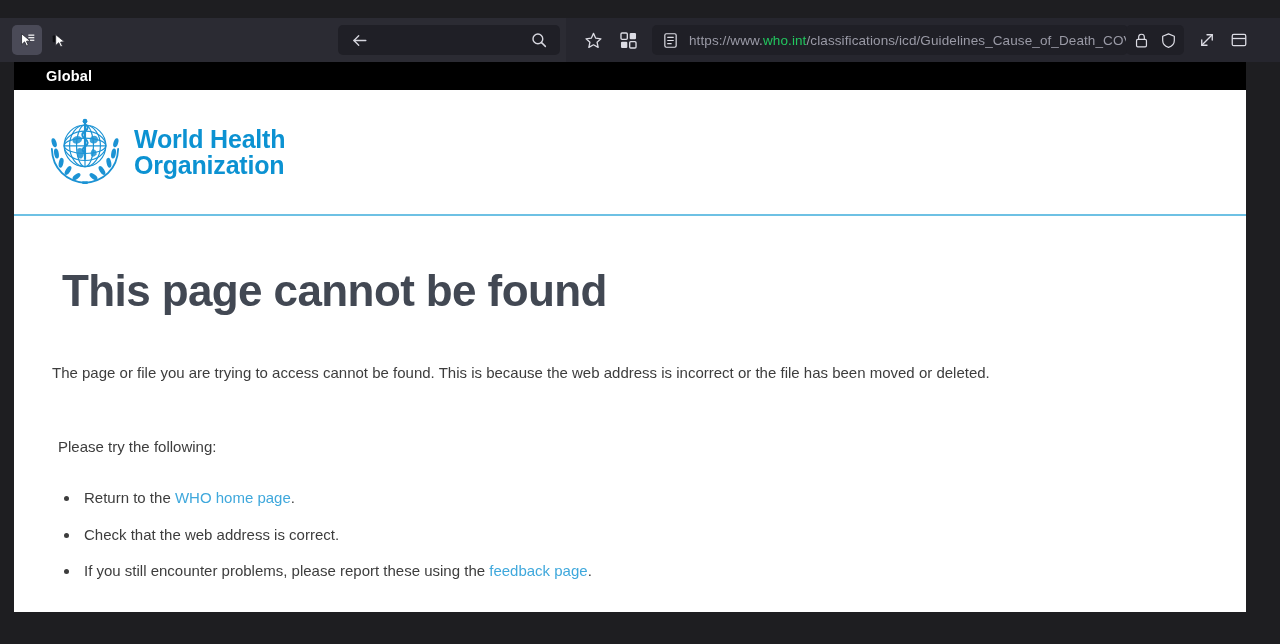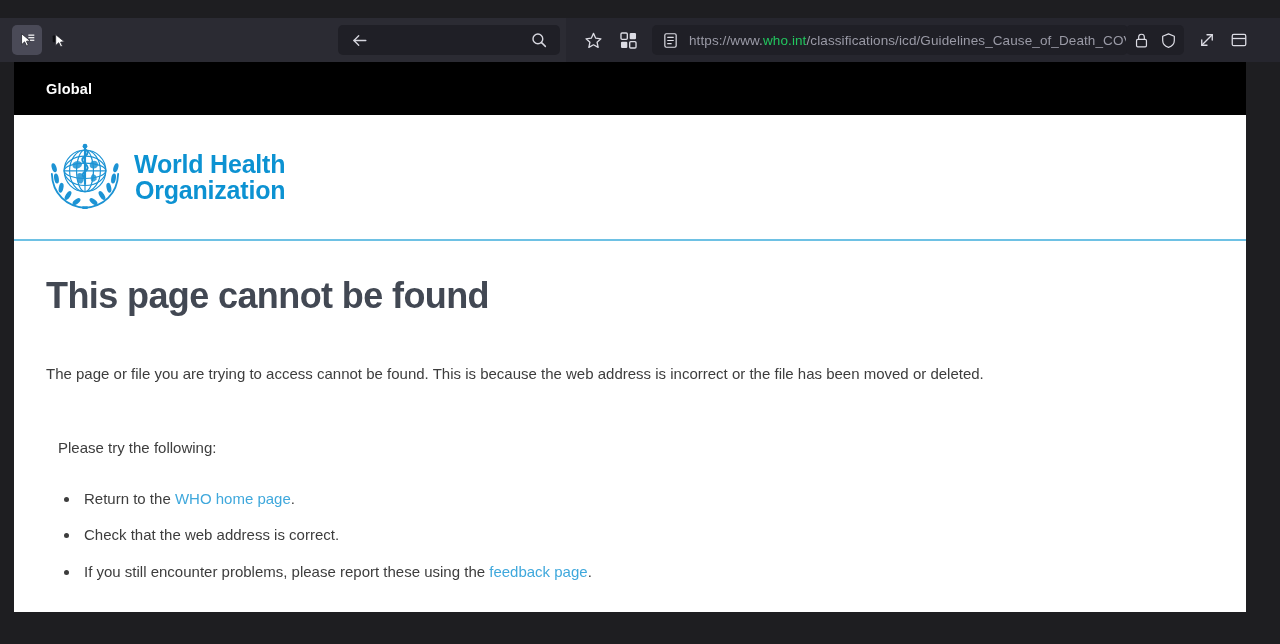"Global" .whonav { height: 53px -> 28px }
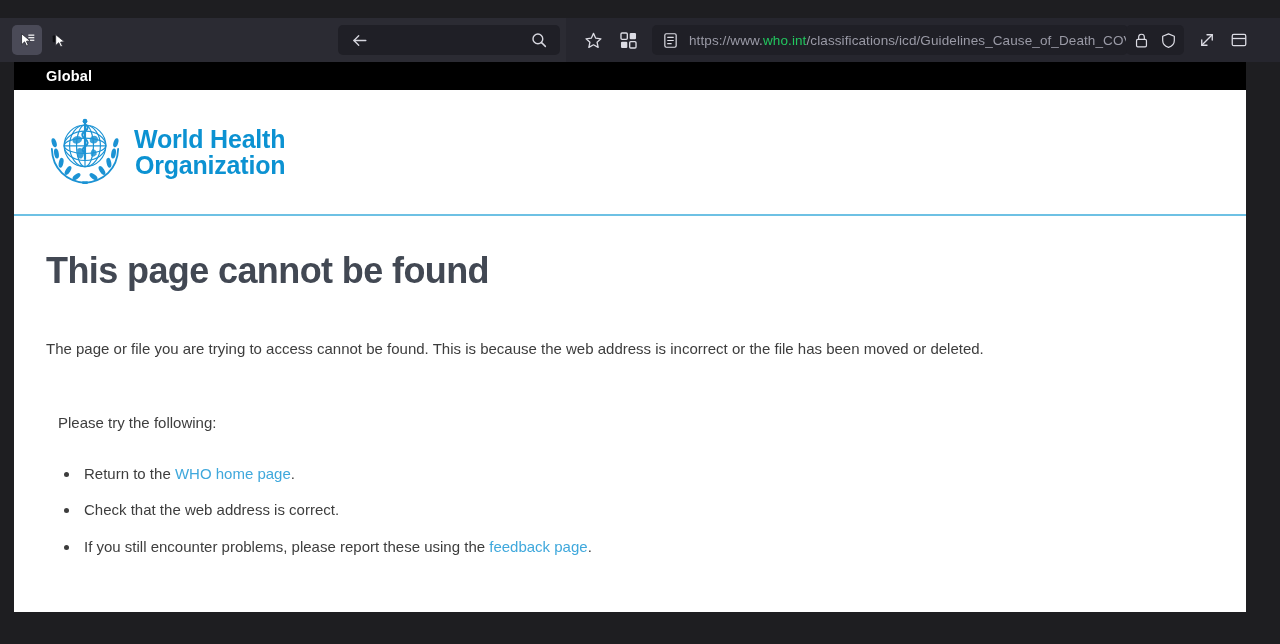"World Health" .logo-text { text-align: right -> none }
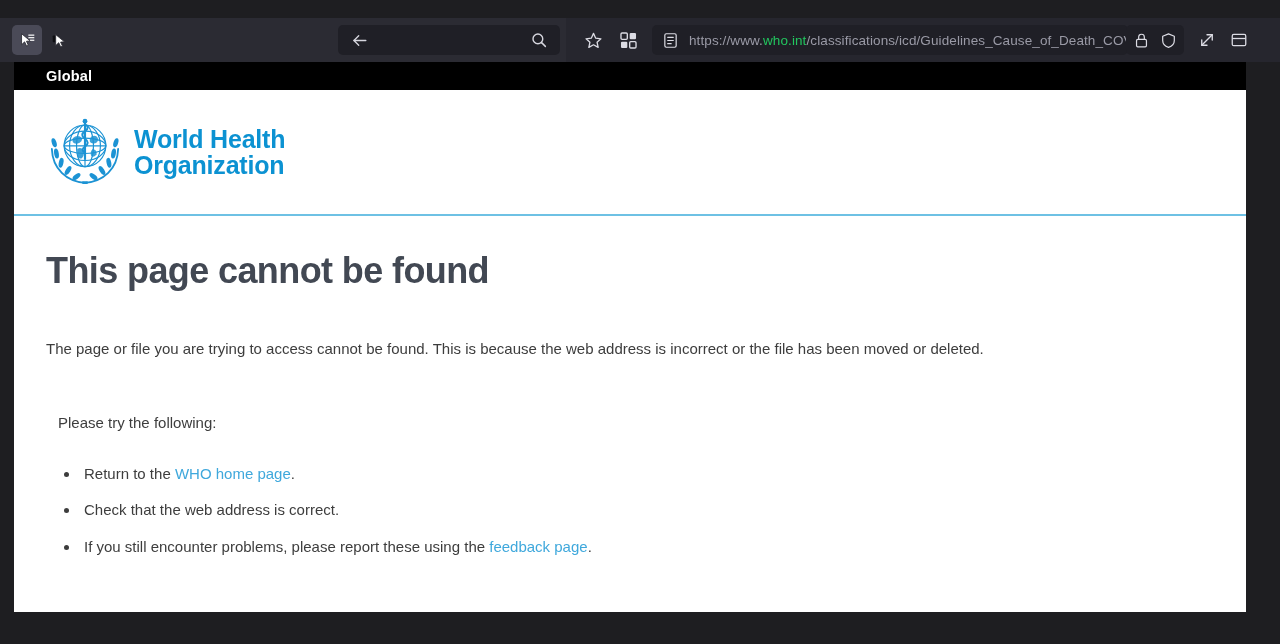"This page cannot be found" h1.title { font-size: 36px -> 44px; margin: 0 -> 16px }
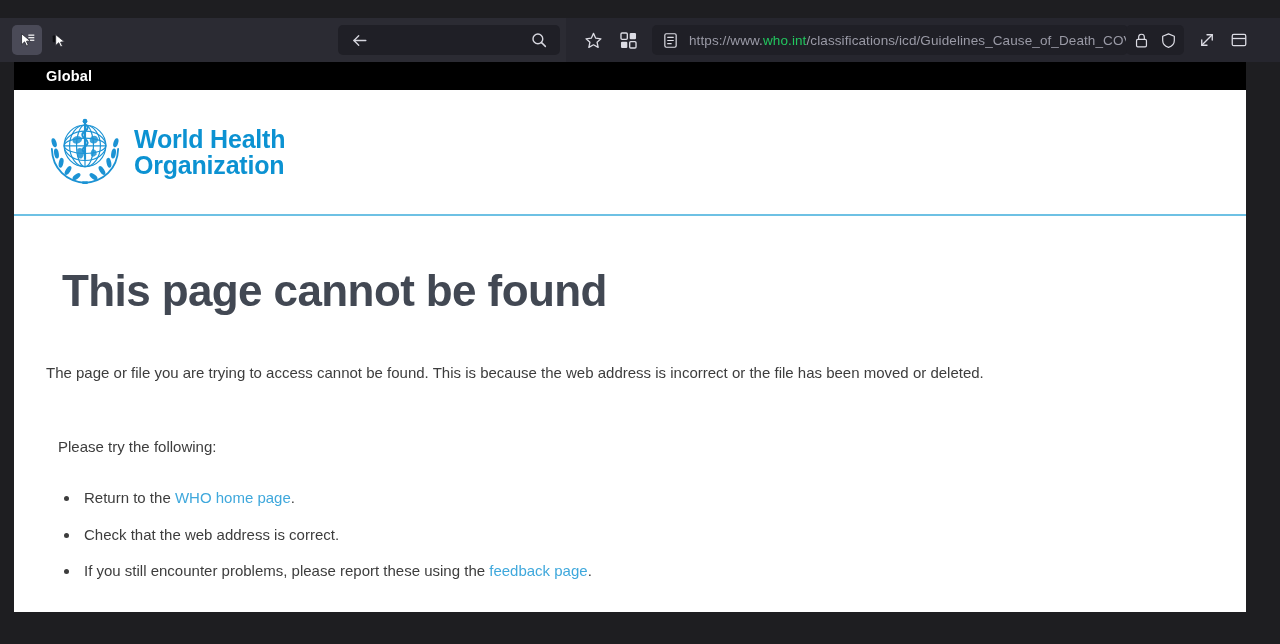"The page or file you" p.intro { margin: 47px 0 0 0 -> 47px 0 0 6px }
